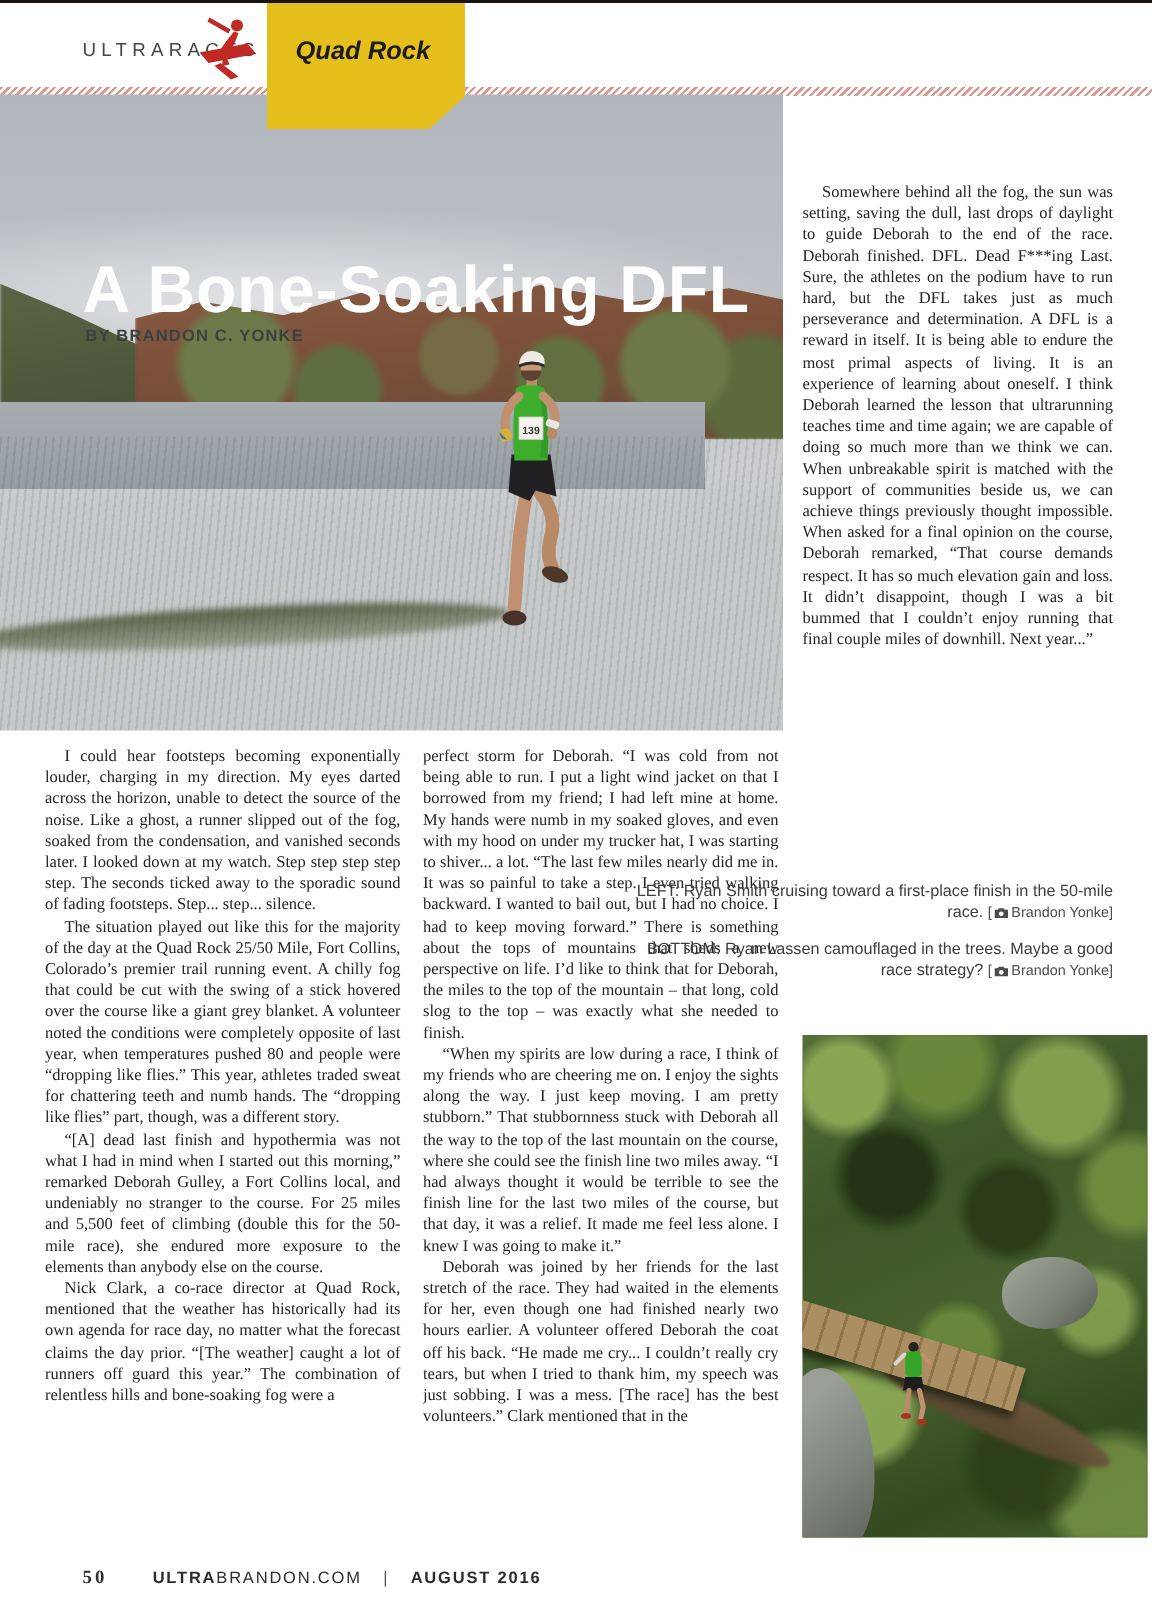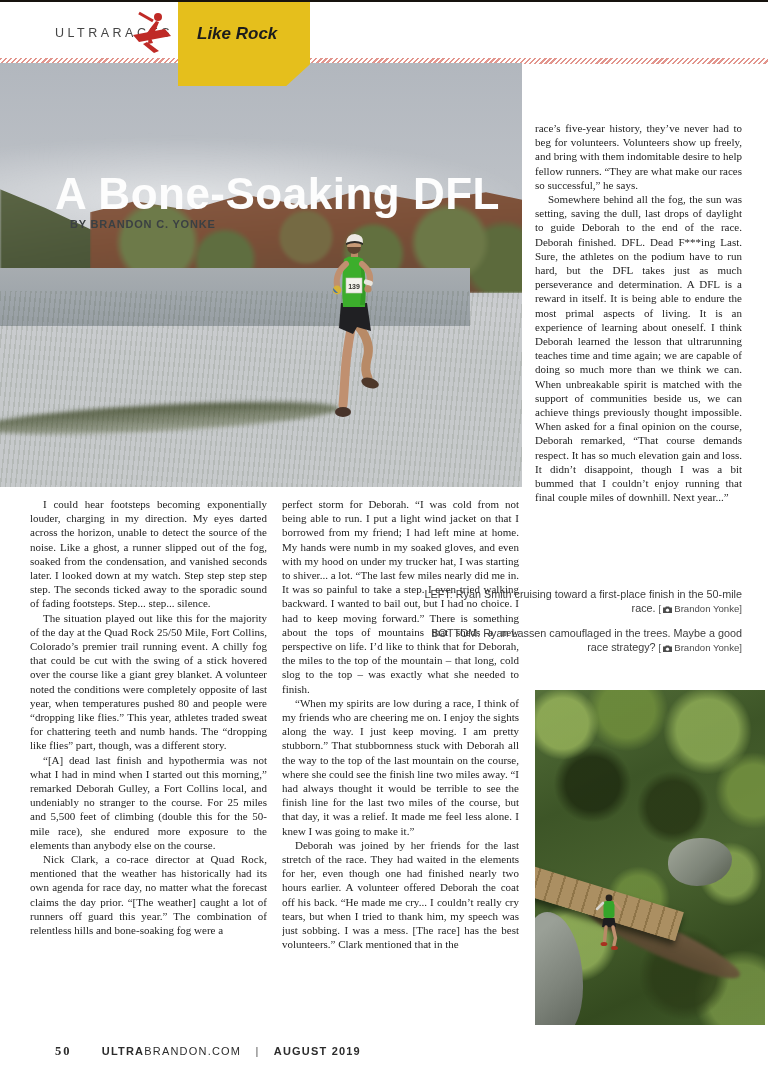"Like Rock" div.tab-label { text: Like -> Quad }
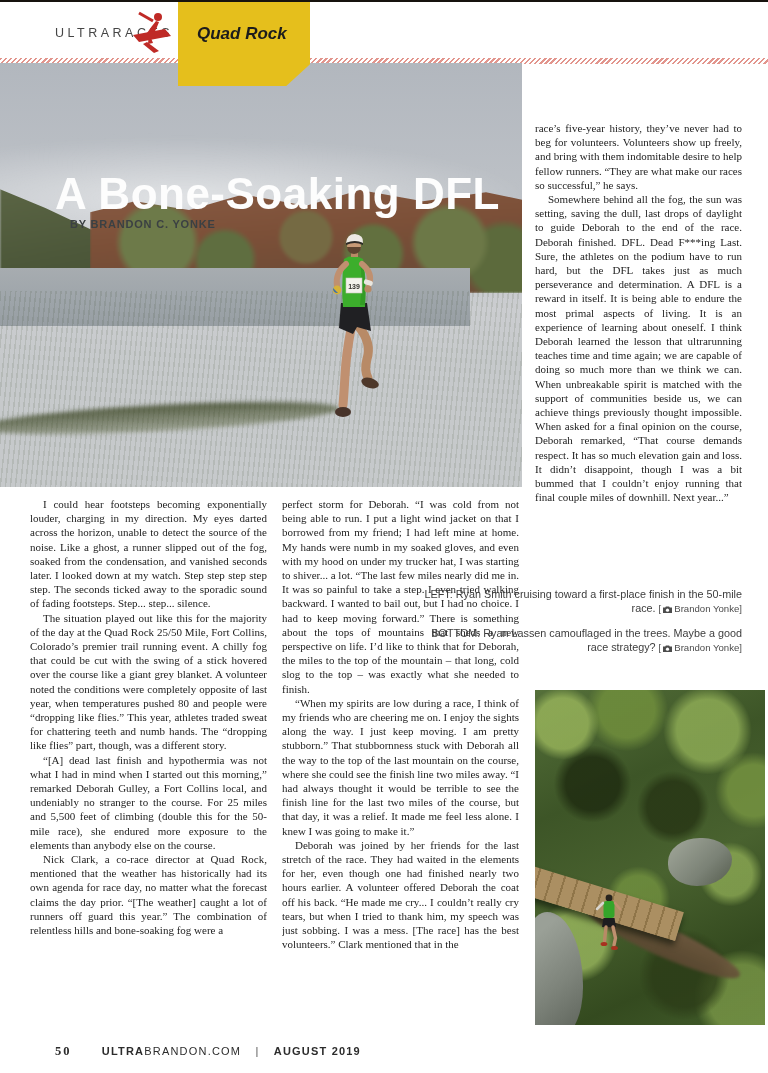"race’s five-year history, they’ve never" p { html: <p>race’s five-year history, they’ve never had to beg for volunteers. Volunteers show up freely, and bring with them indomitable desire to help fellow runners. “They are what make our races so successful,” he says.</p> -> none }
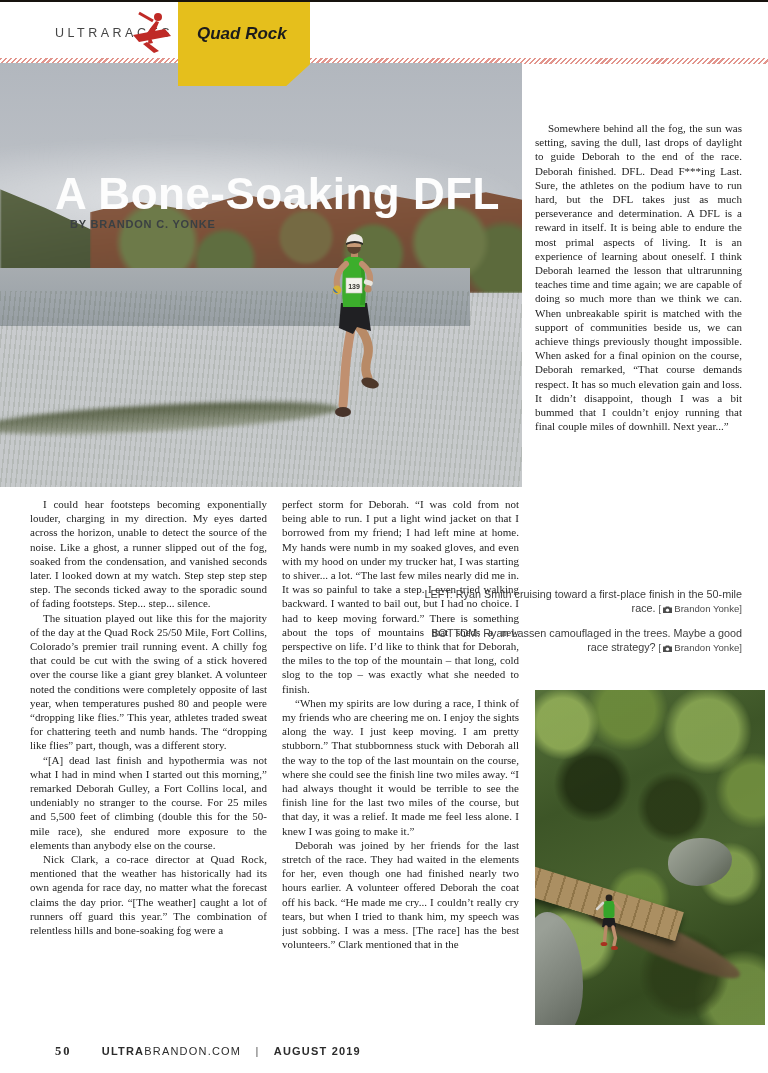"BY BRANDON C. YONKE" .byline { margin-left: 13px -> none }
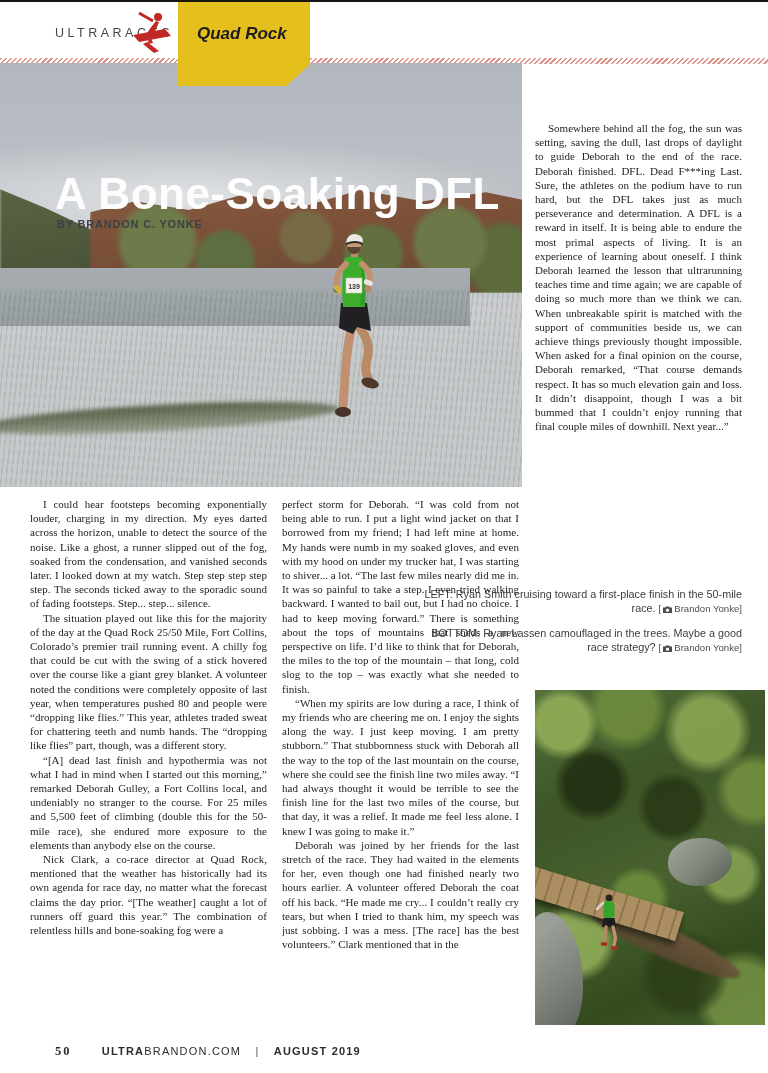"AUGUST 2019" span.b { text: 2019 -> 2016 }
